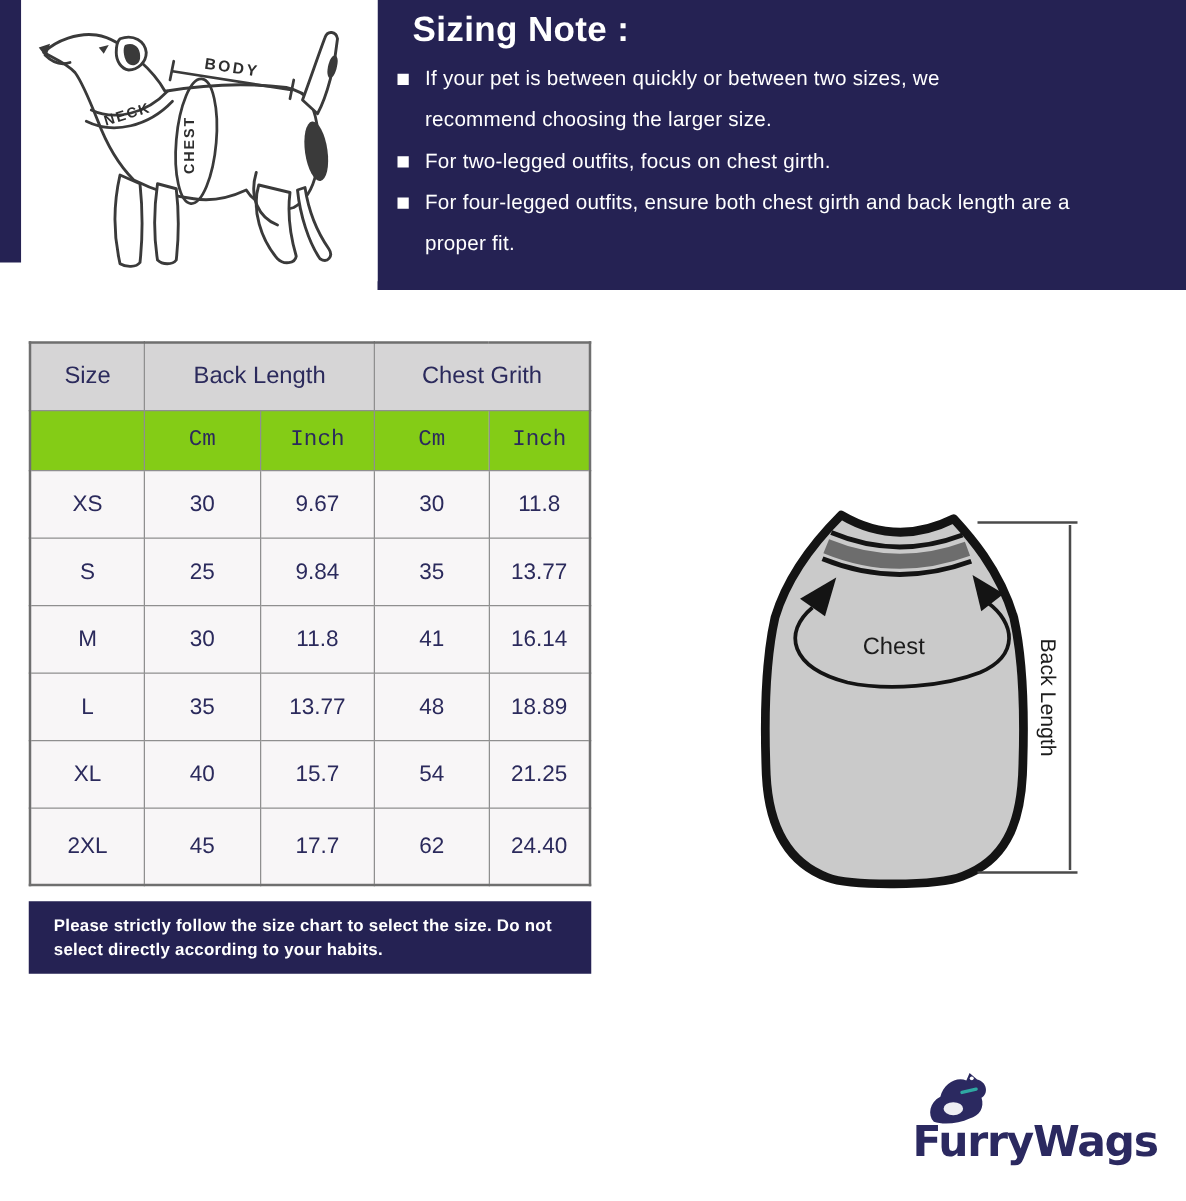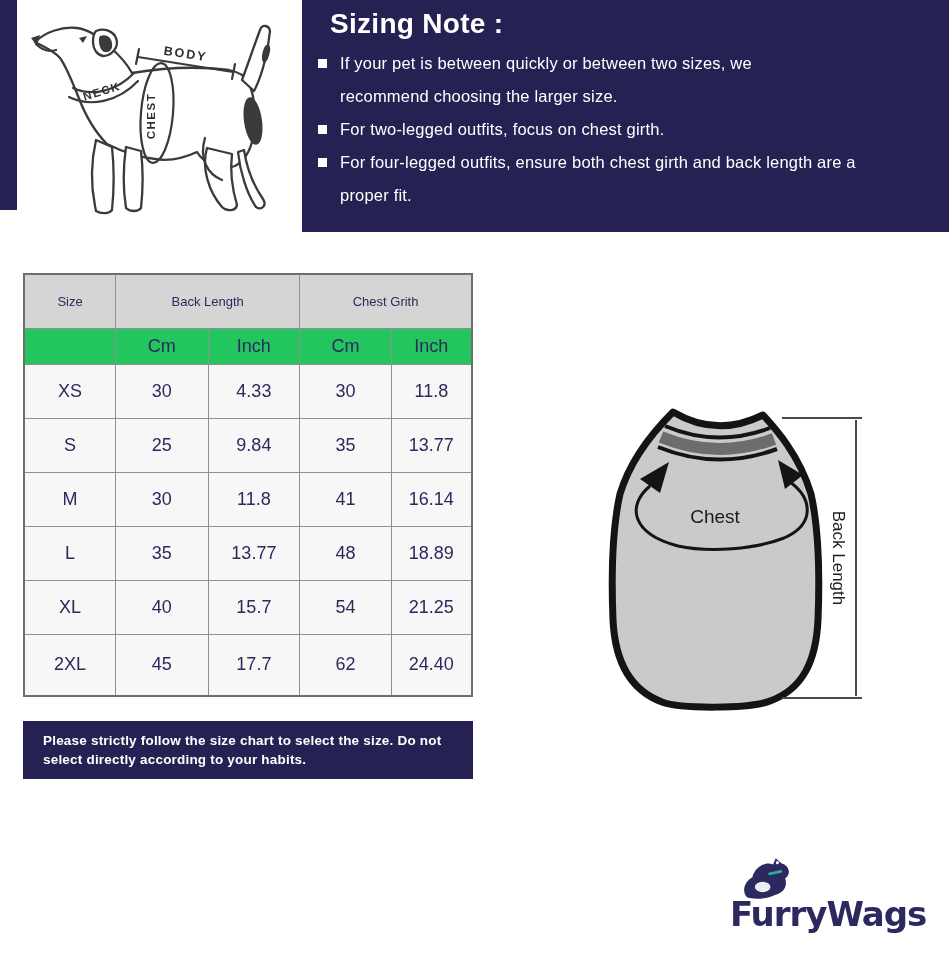"Size" .size-table thead tr.h1 th { font-size: 13px -> 19px }
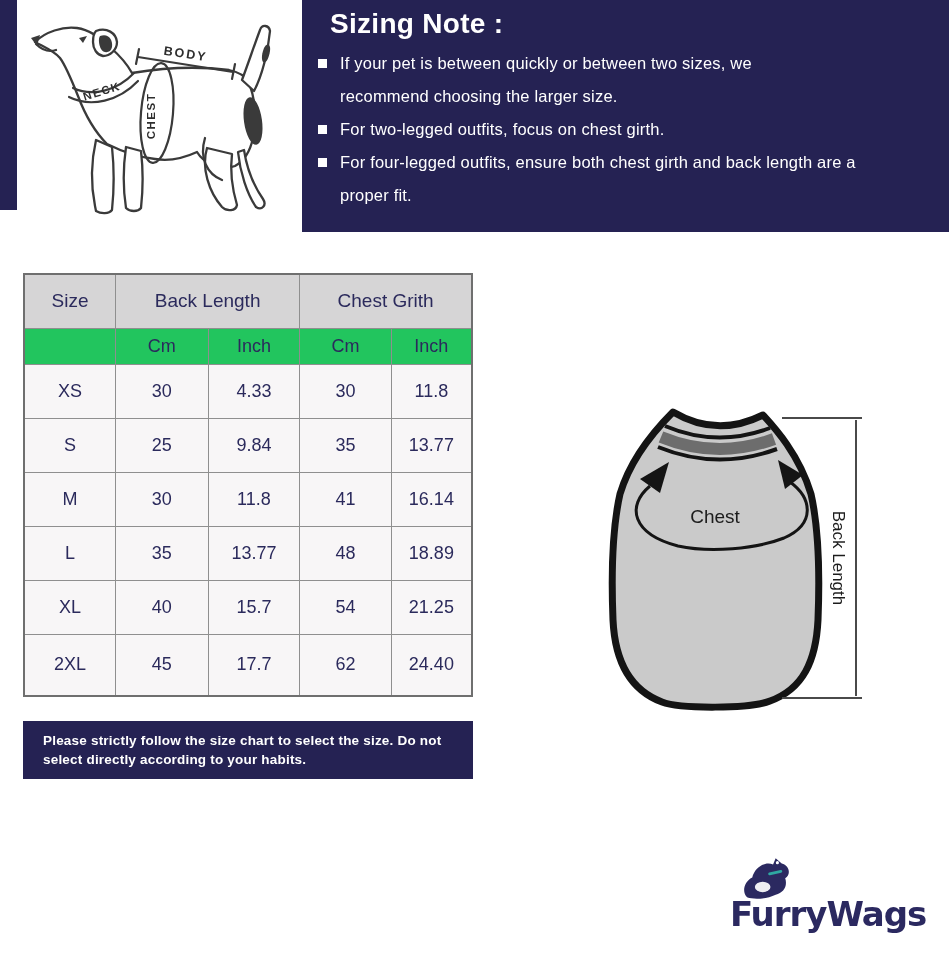"Cm" .size-table thead tr.h2 { background: #22c55e -> #84cc16; font-family: none -> Liberation Mono, monospace; height: 36px -> 48px }
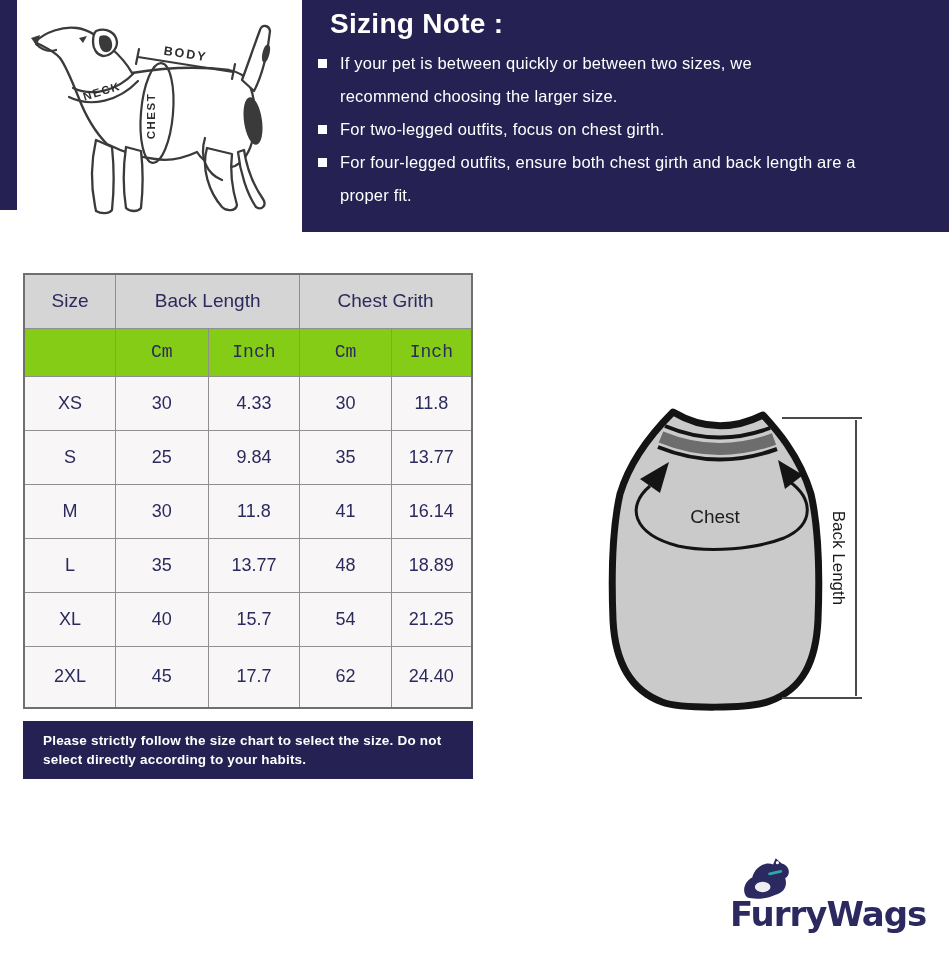"4.33" td { text: 4.33 -> 9.67 }
